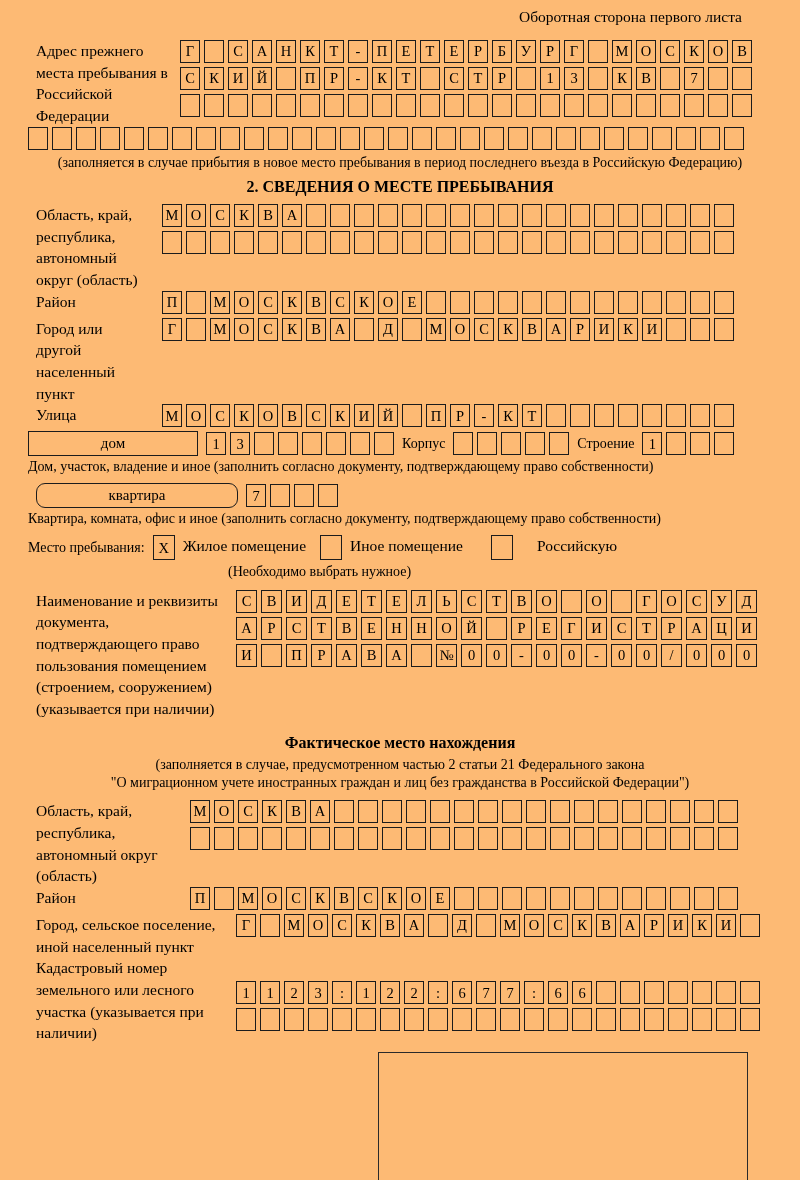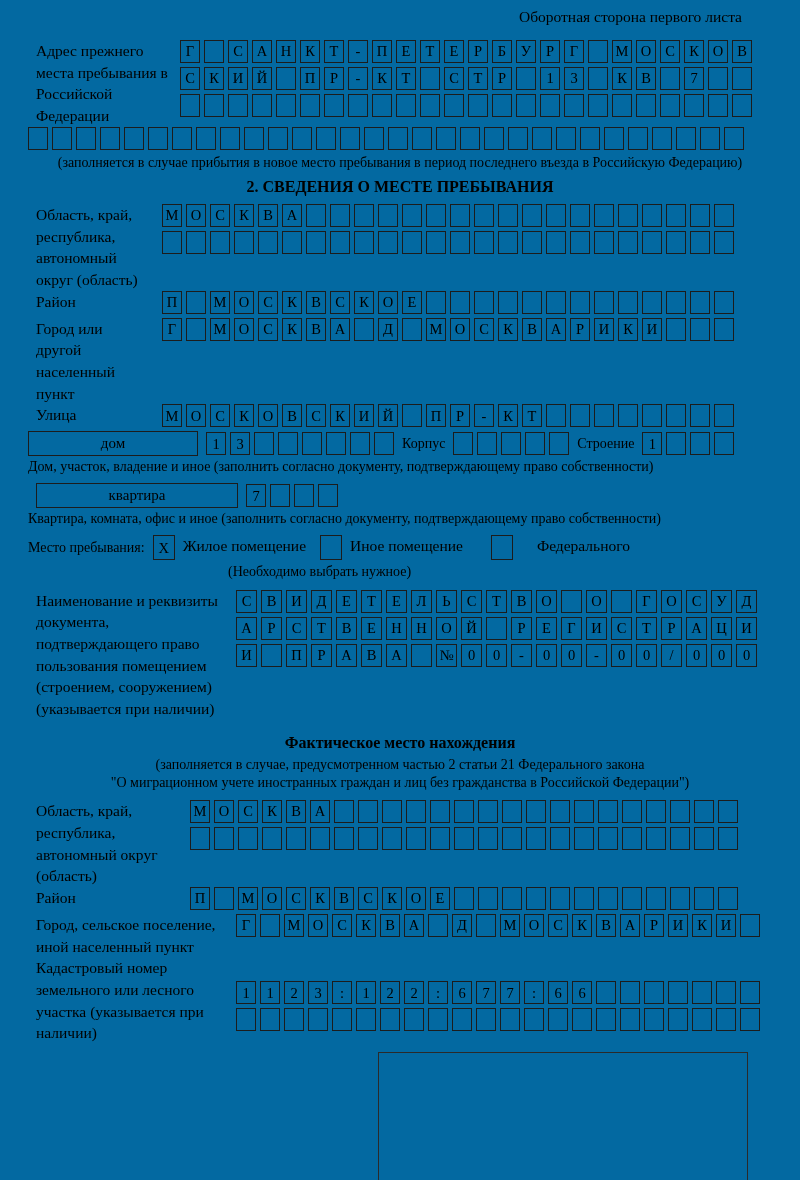"Оборотная сторона первого листа" .page { background: #0369a1 -> #fdba74 }
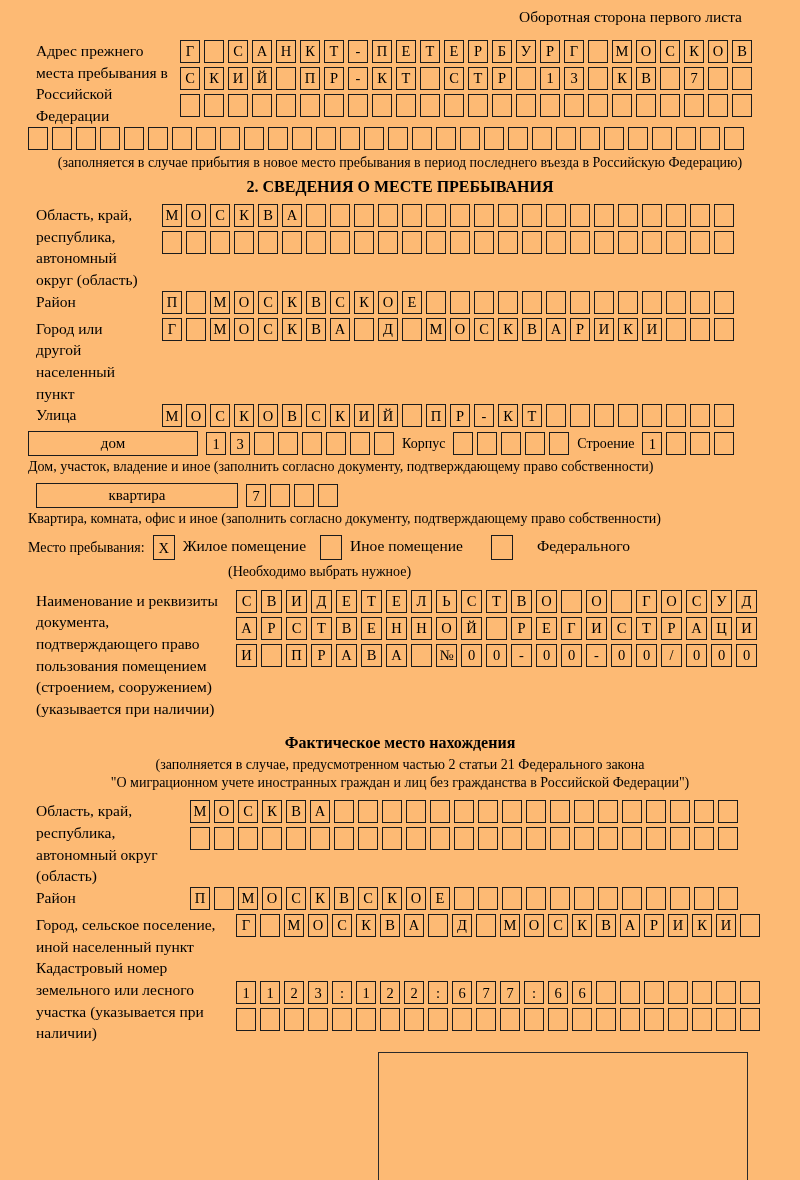"квартира" div.labelbox { border-radius: none -> 9px }
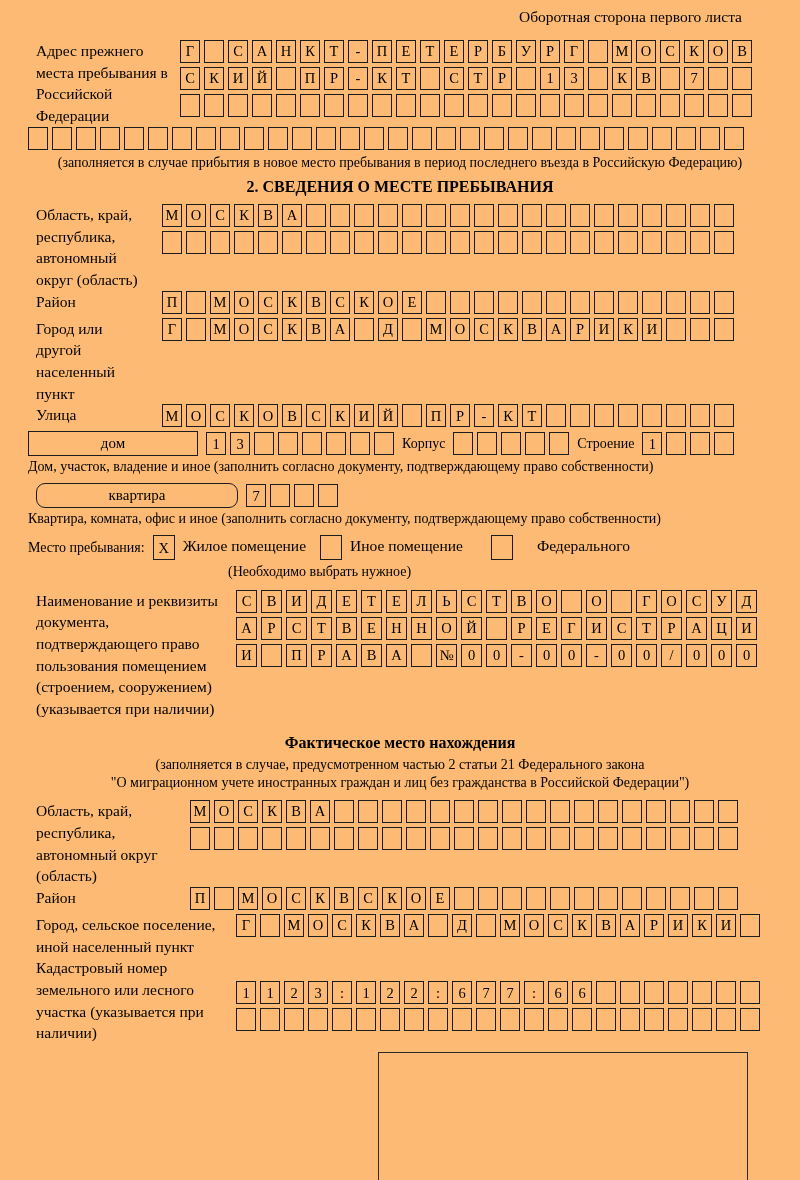"Федерального" span.cb-label { text: Федерального -> Российскую }
